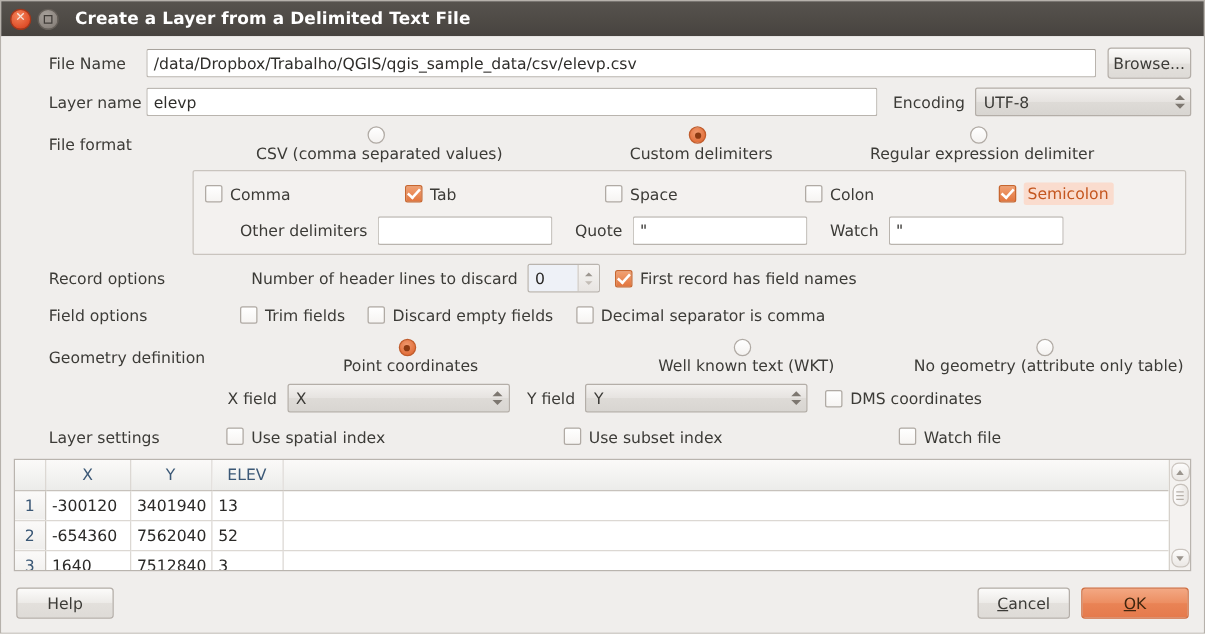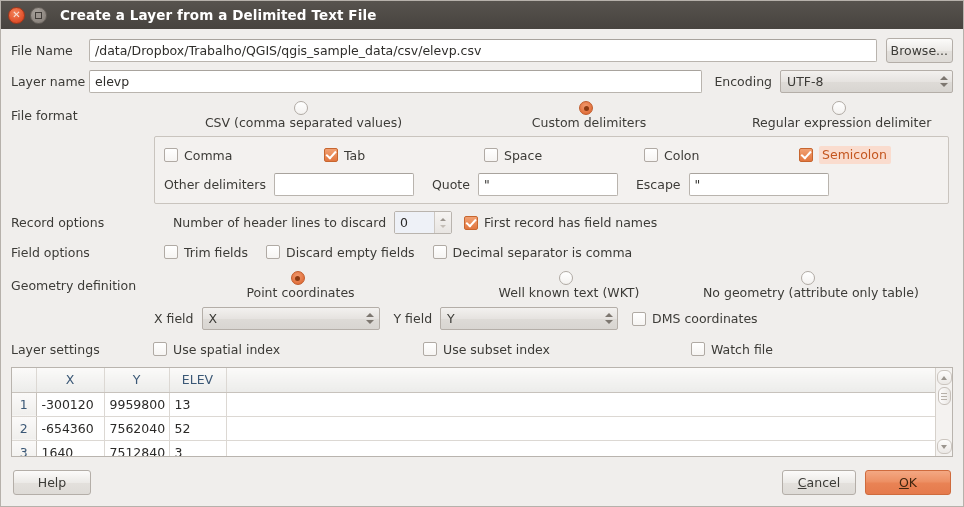"File Name" .lbl { margin-left: none -> 28px }
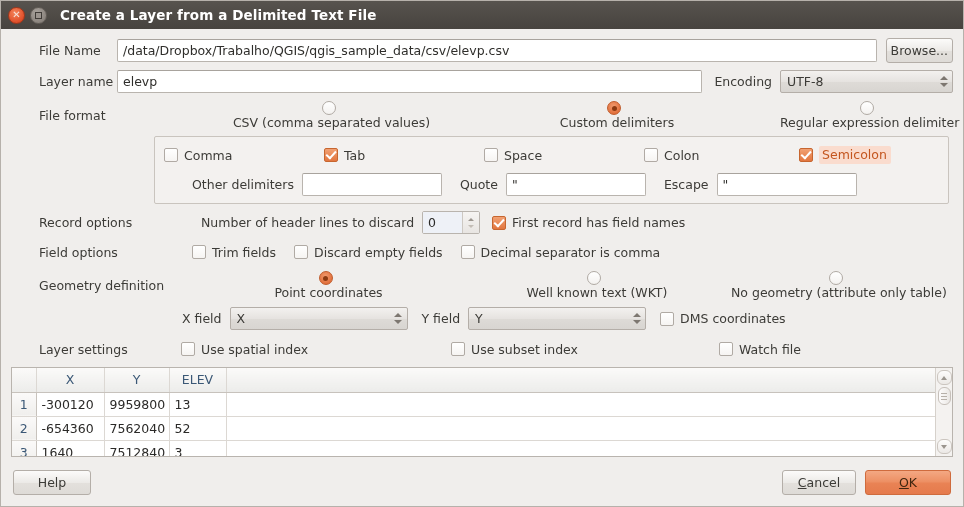"File format" div.row { gap: 28px -> none }
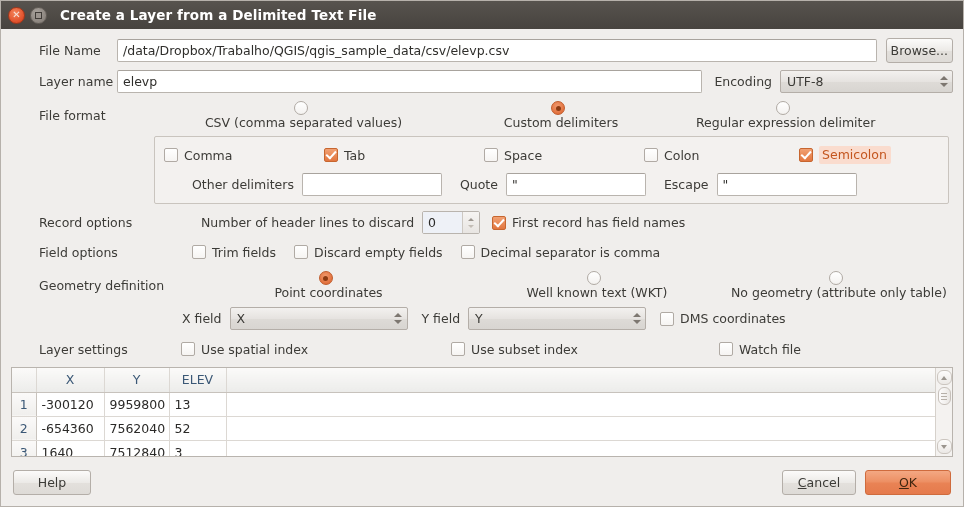"Escape" div.lbl { text: Escape -> Watch }
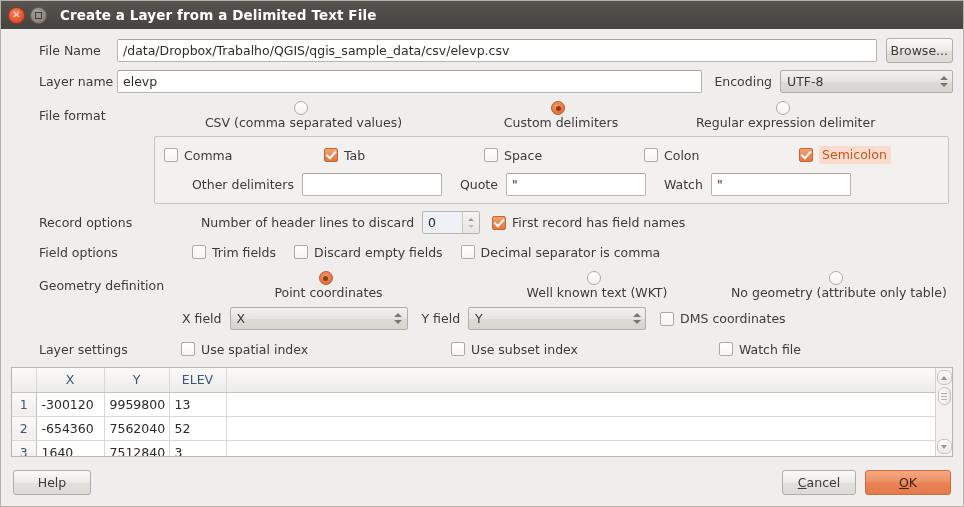"9959800" td { text: 9959800 -> 3401940 }
